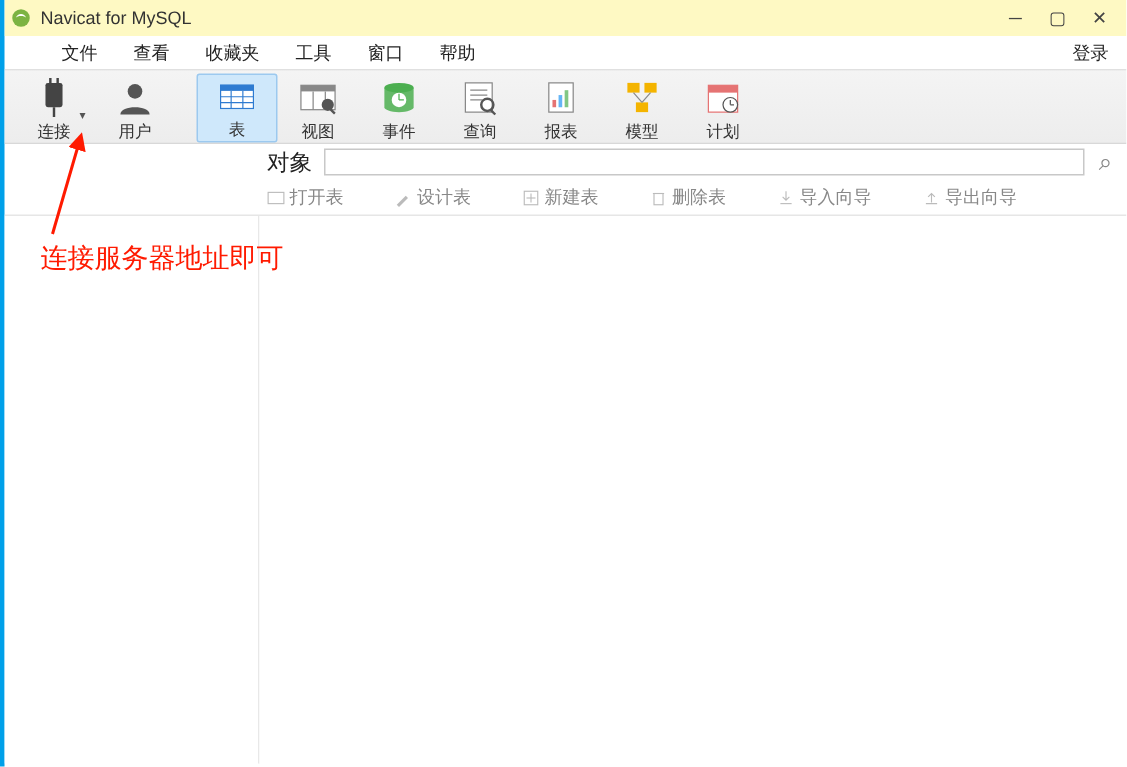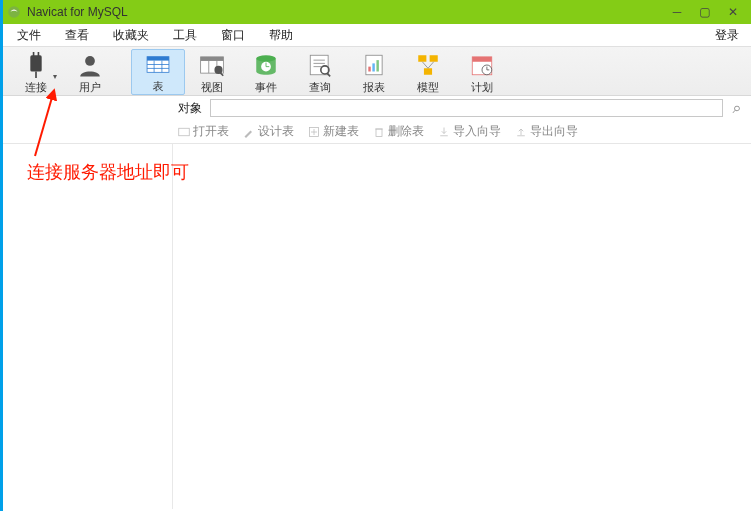"Navicat for MySQL" .titlebar { background: #84cc16 -> #fef9c3 }
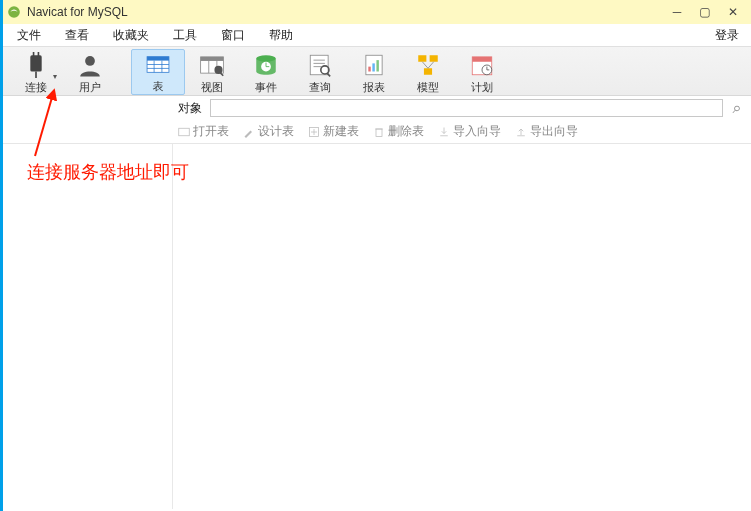"文件" .menubar { margin-left: none -> 24px }
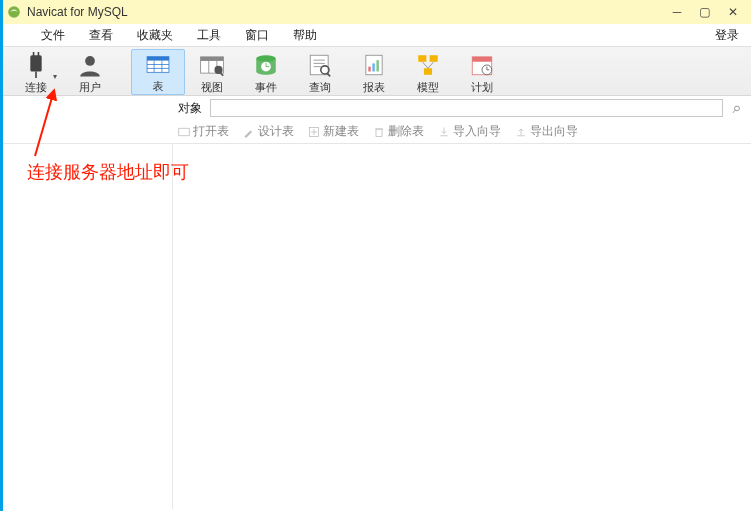"对象" .subbar .label { font-size: 12px -> 15px }
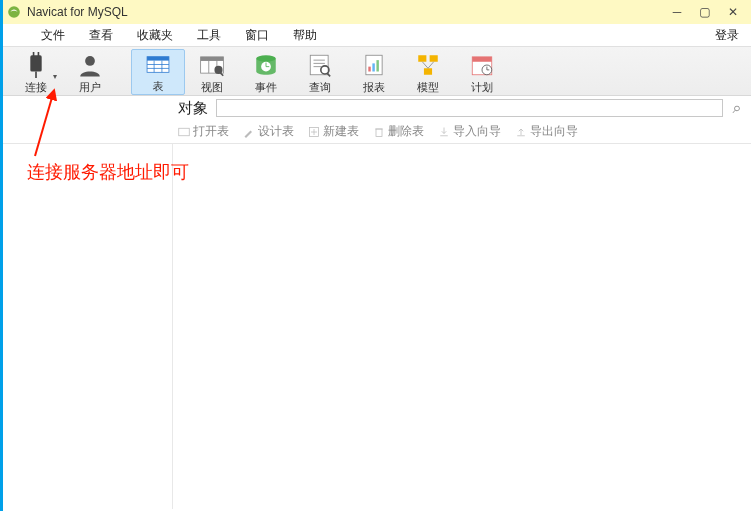"打开表" .actionbar { gap: none -> 20px }
